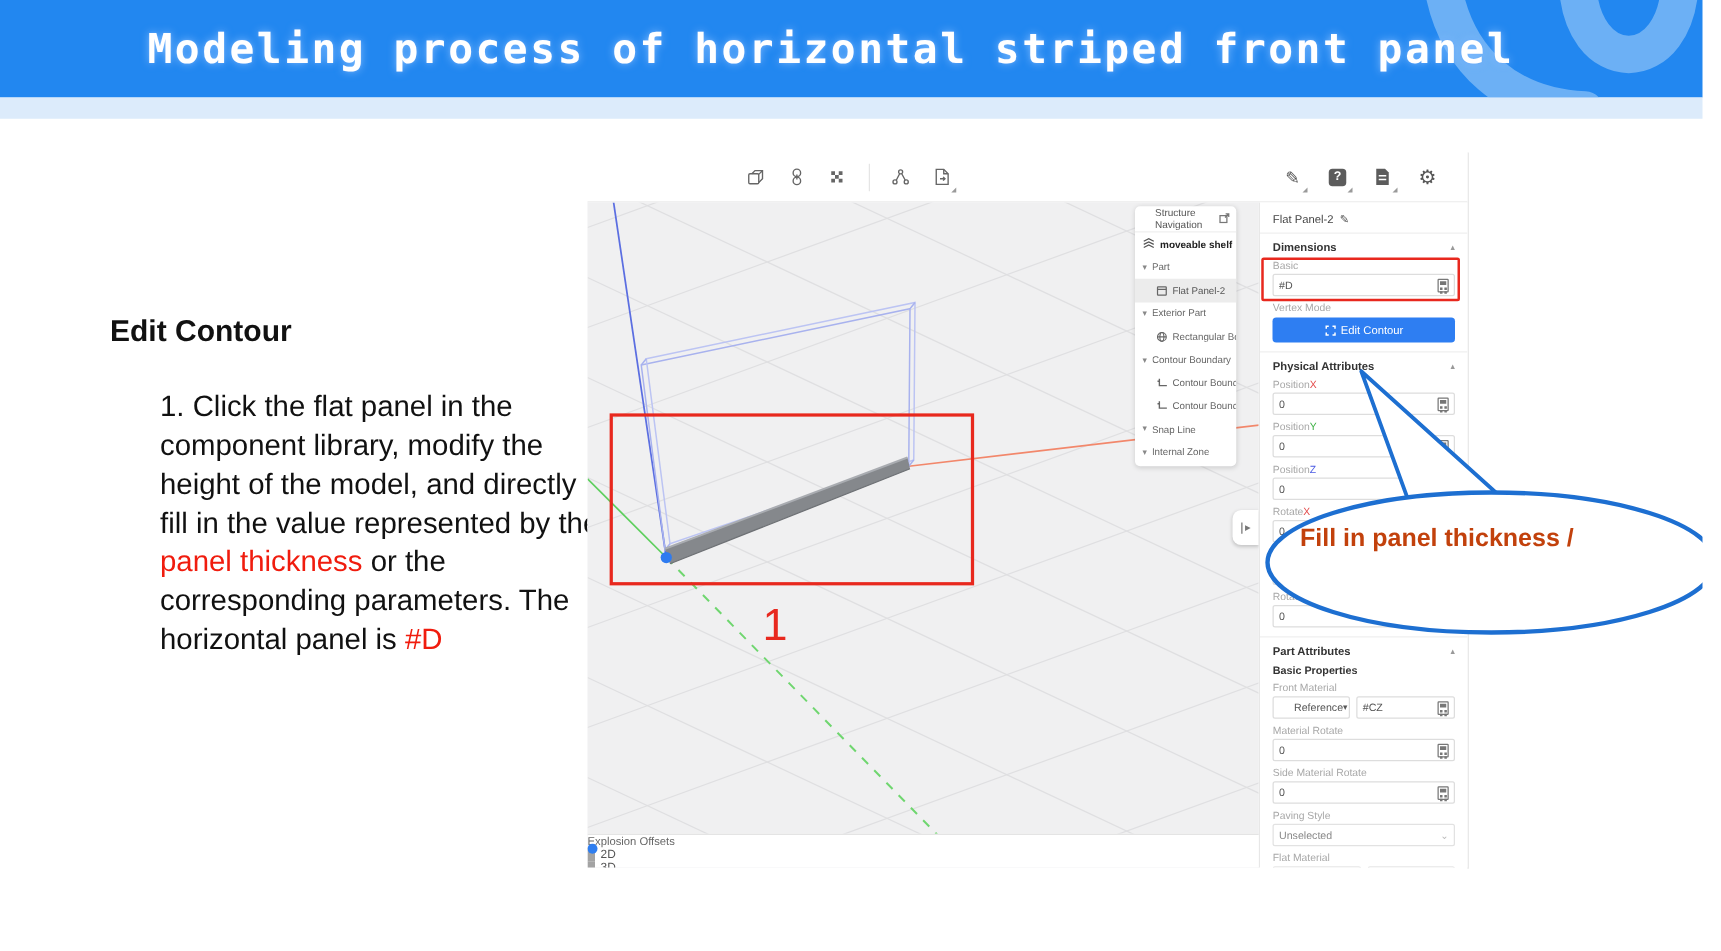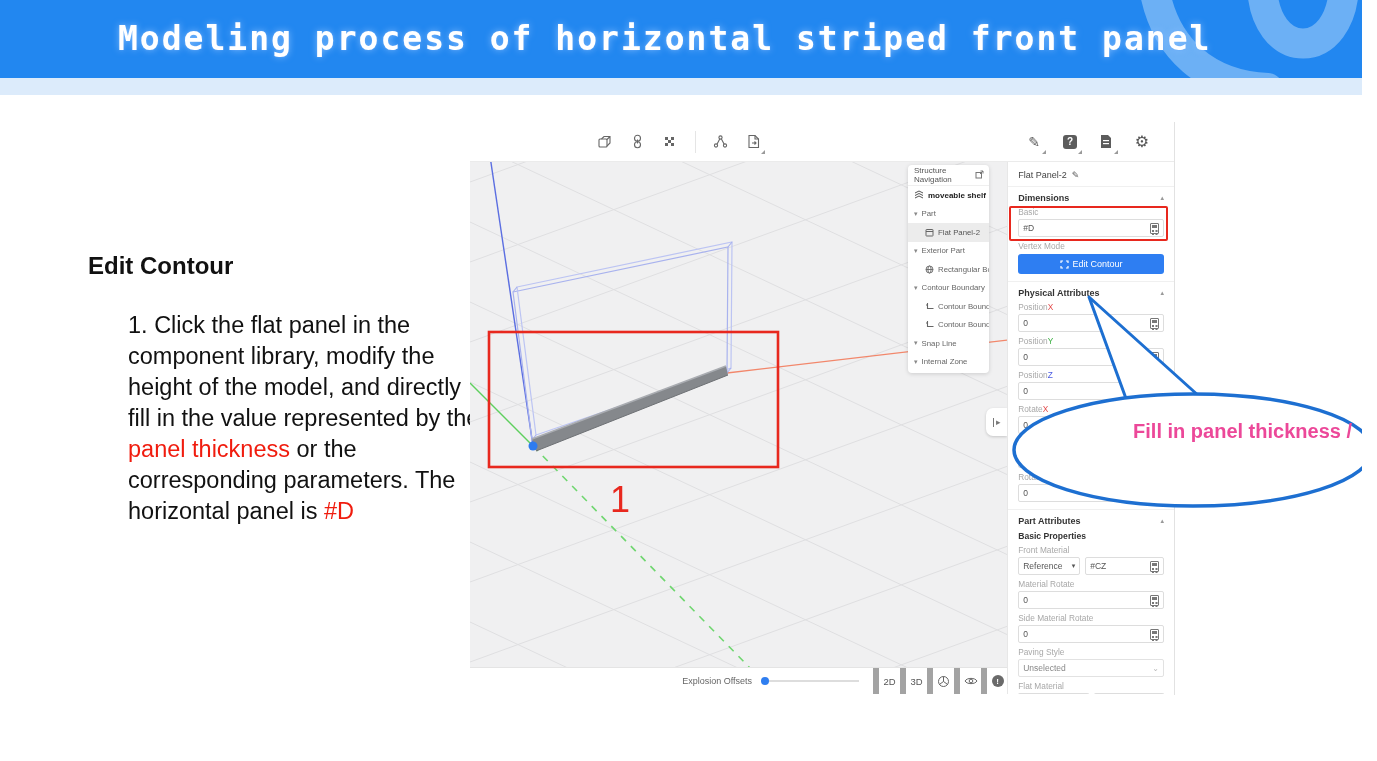"Structure Navigation" .snav-h { padding: 0 5px 0 6px -> 0 5px 0 16px }
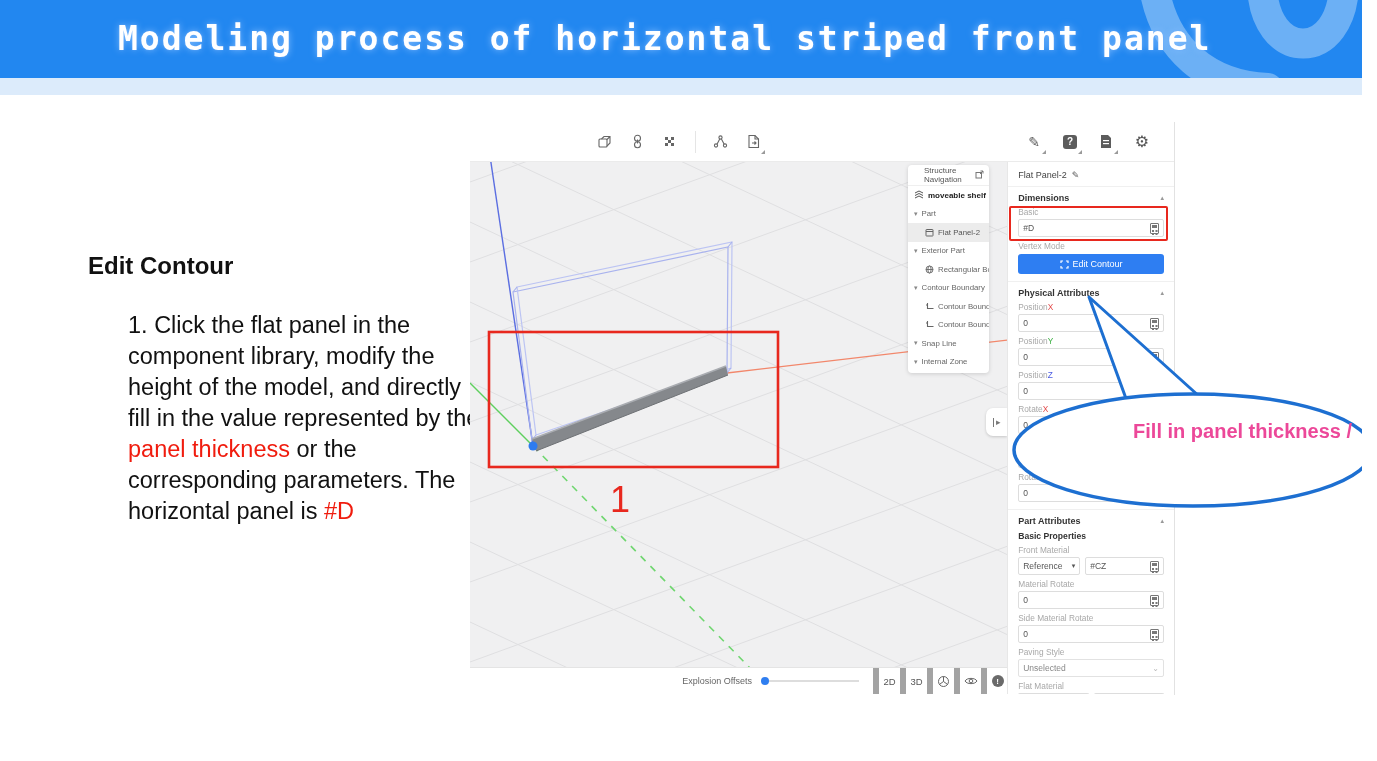"Fill in panel thickness /" .callout-txt { color: #ec4899 -> #c2410c; text-align: right -> left }
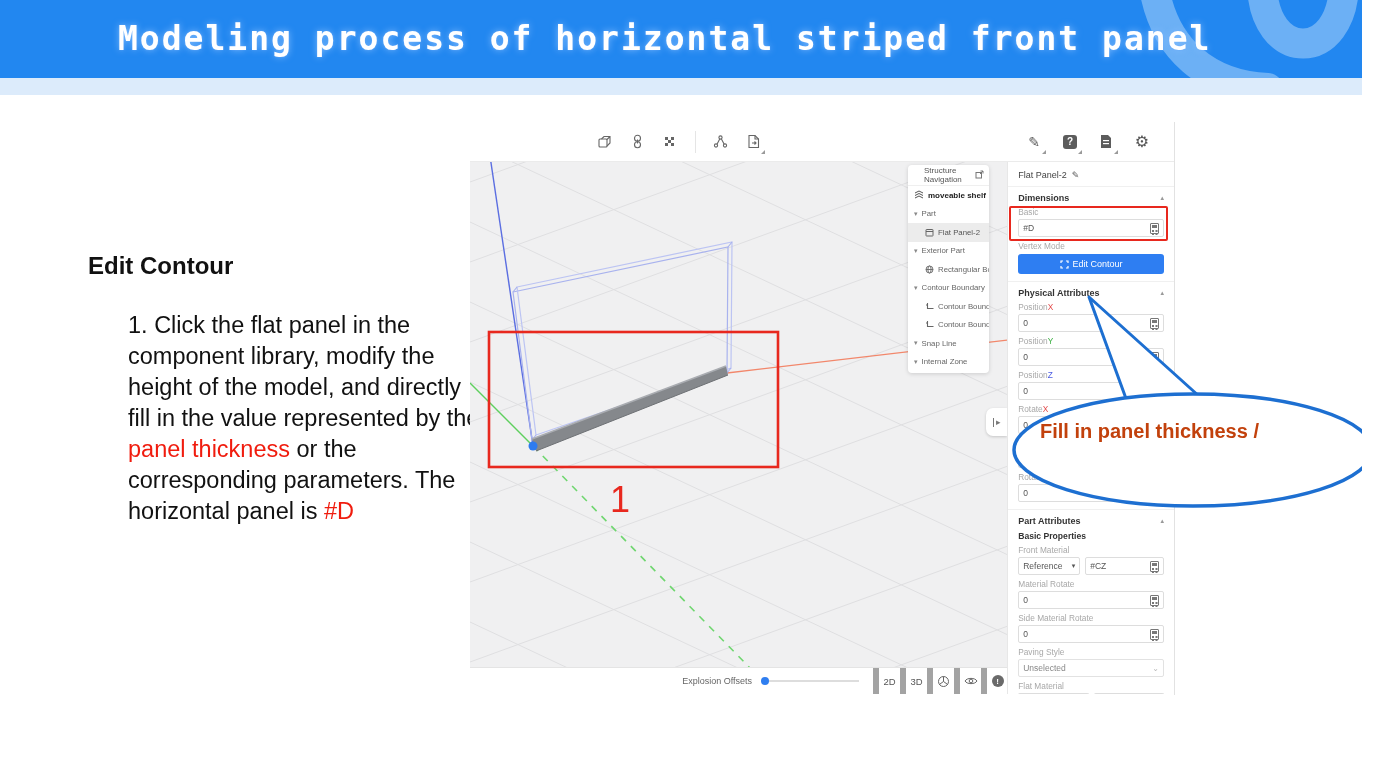"Reference" .fm-sel { padding: 0 4px -> 0 16px }
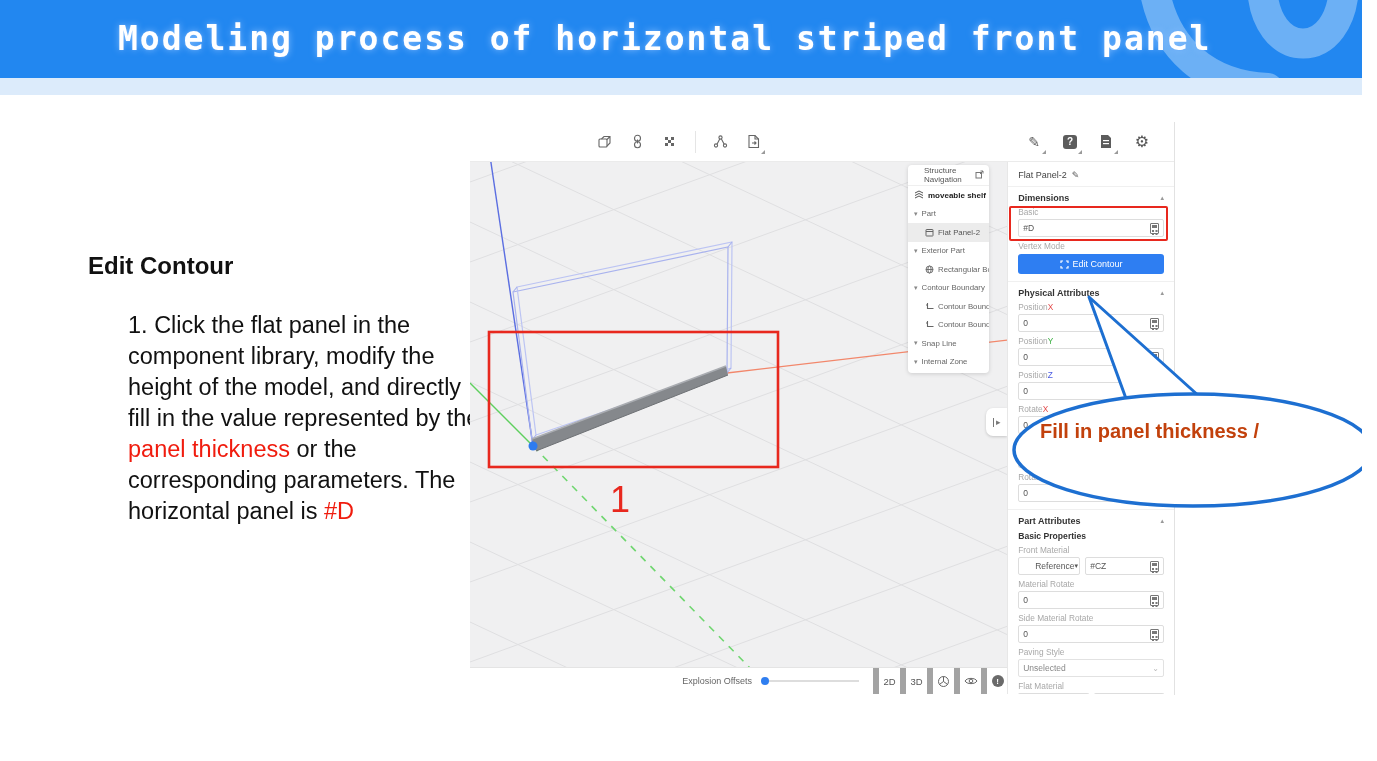"Explosion Offsets" .bbar { align-items: center -> none; flex-direction: none -> column }
